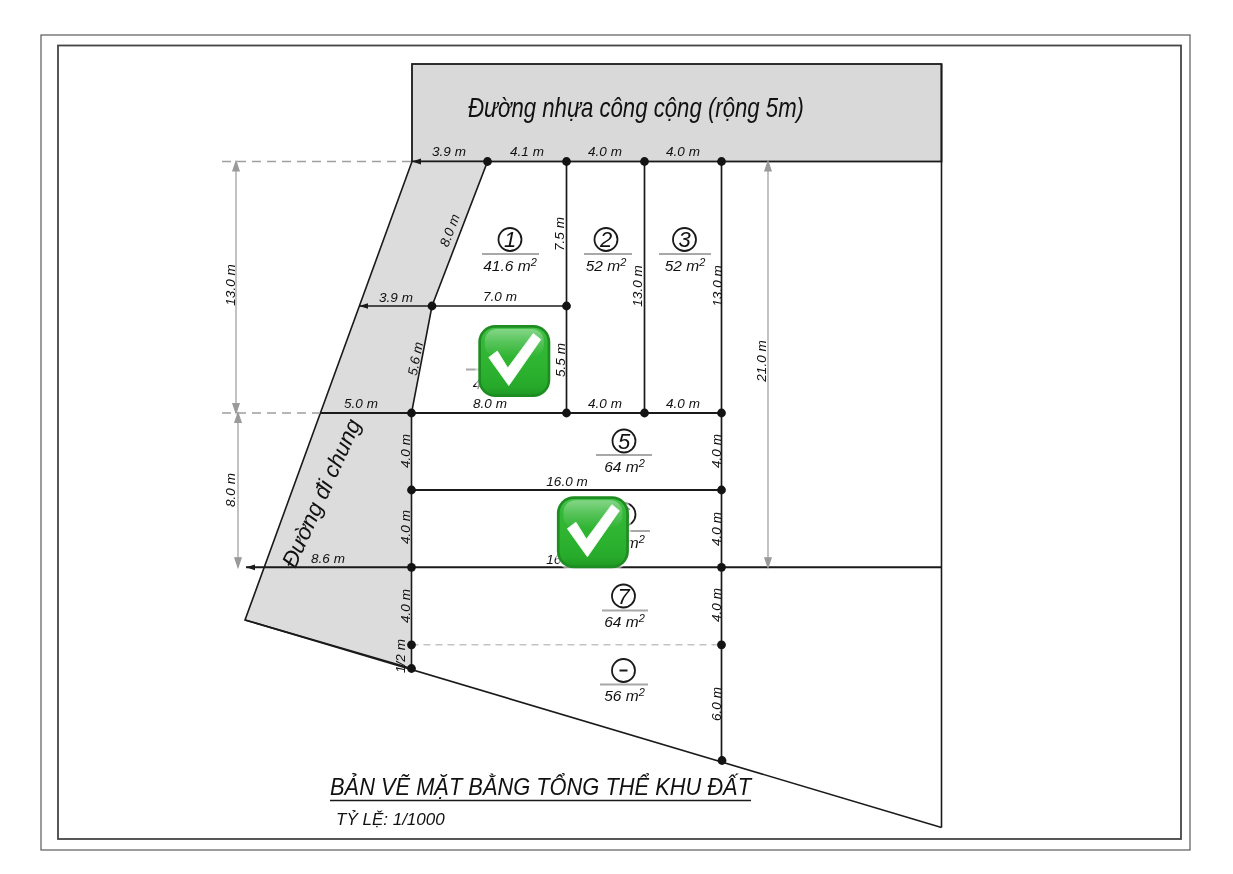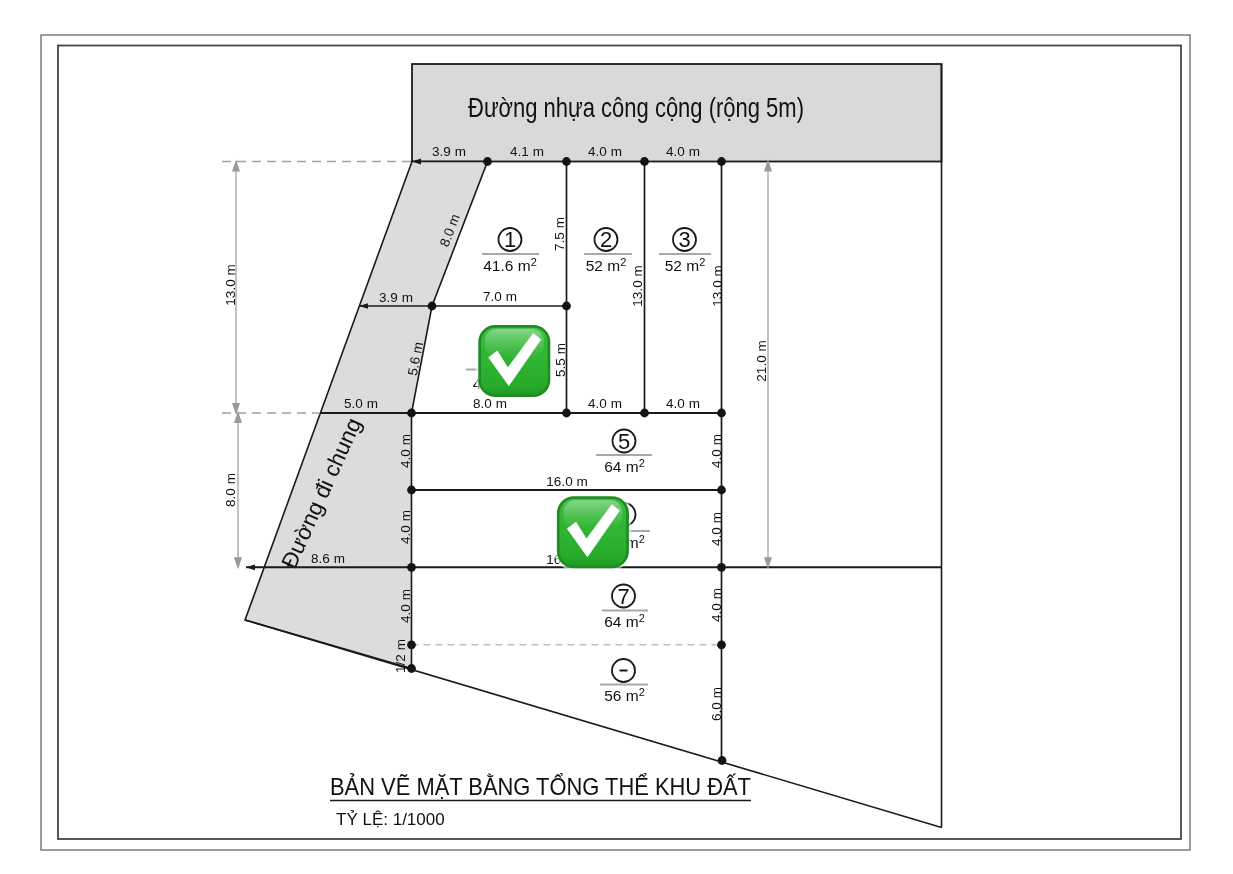"Đường nhựa công cộng (rộng" #page { font-style: none -> italic }
